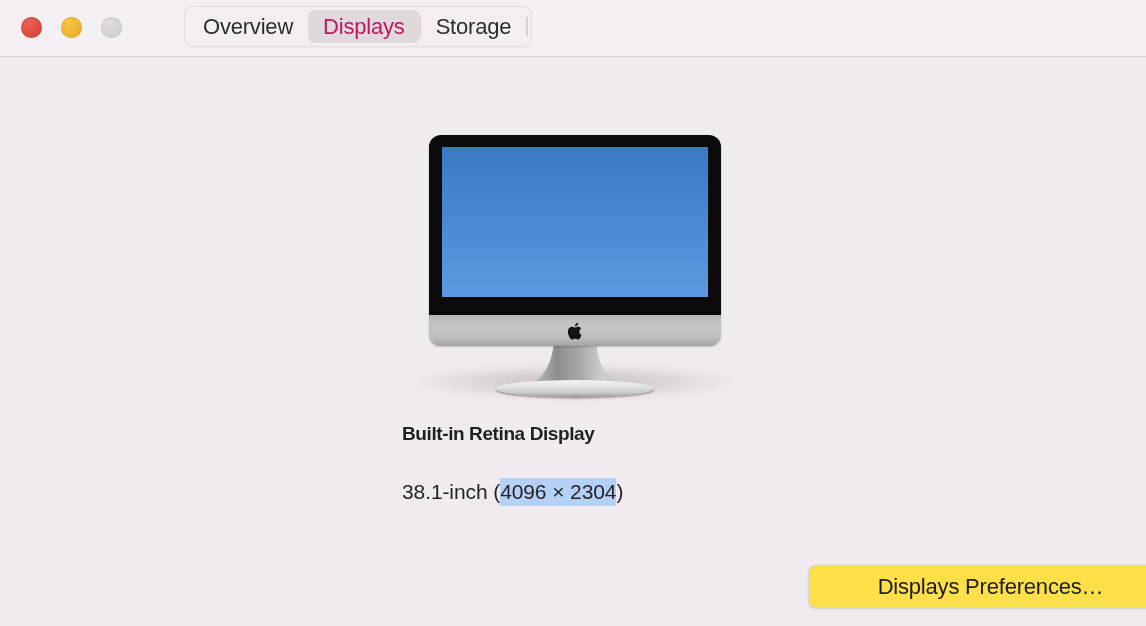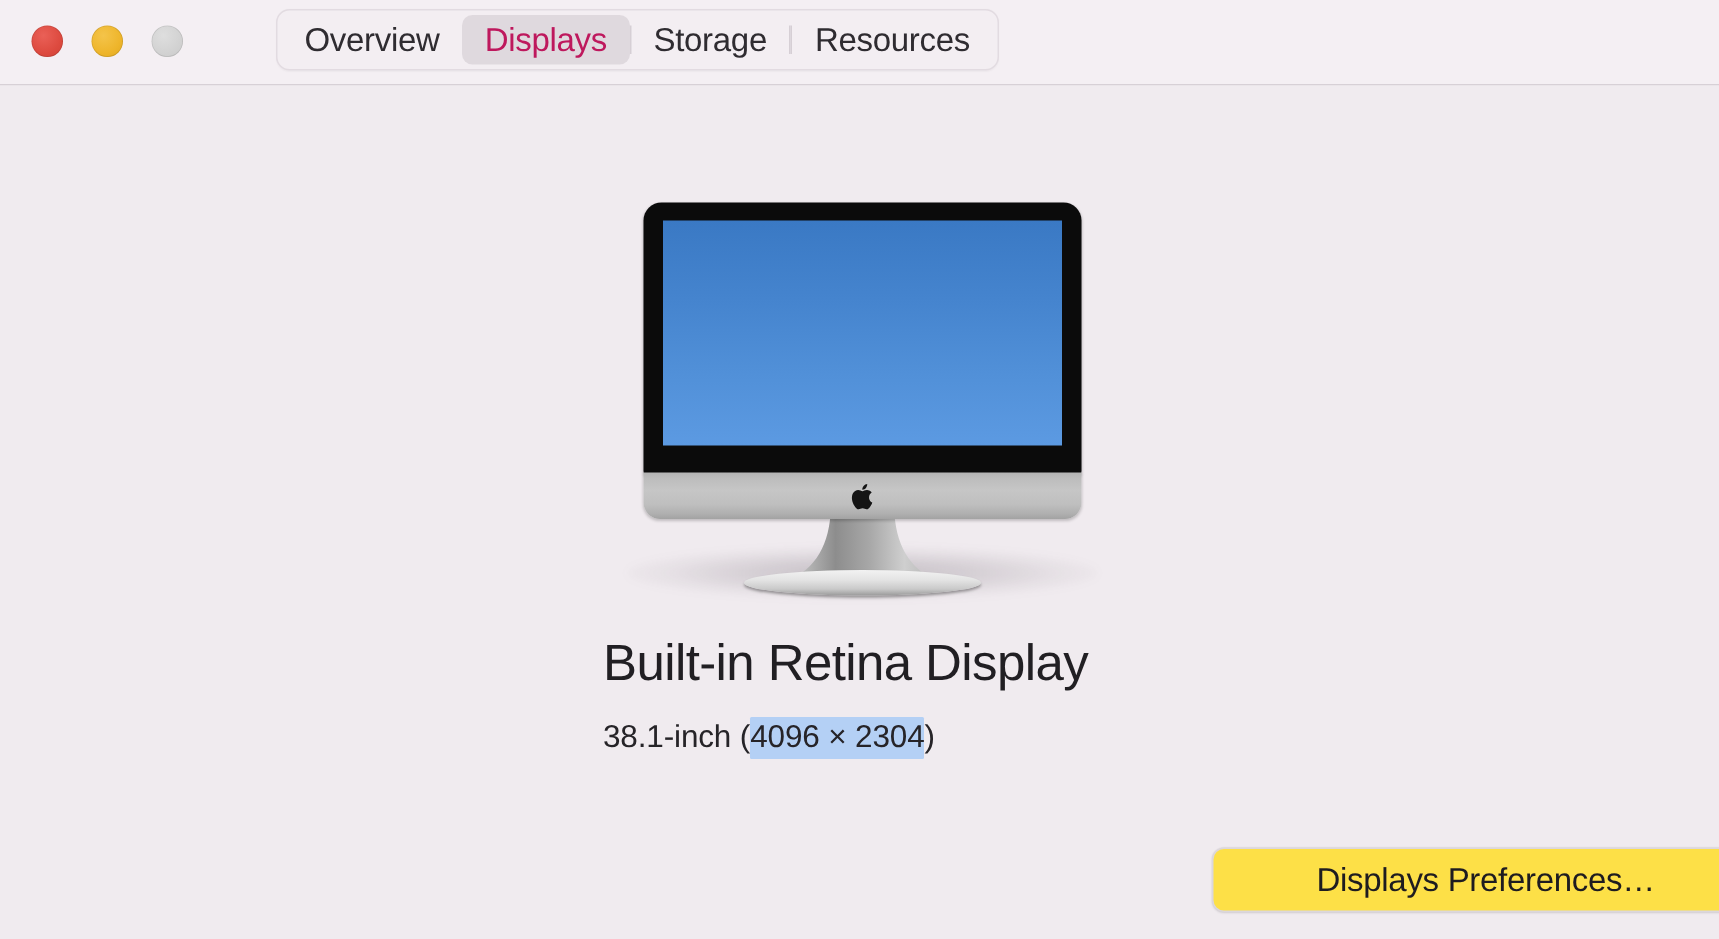"Resources" div.tab { html: <div>Resources</div> -> none }
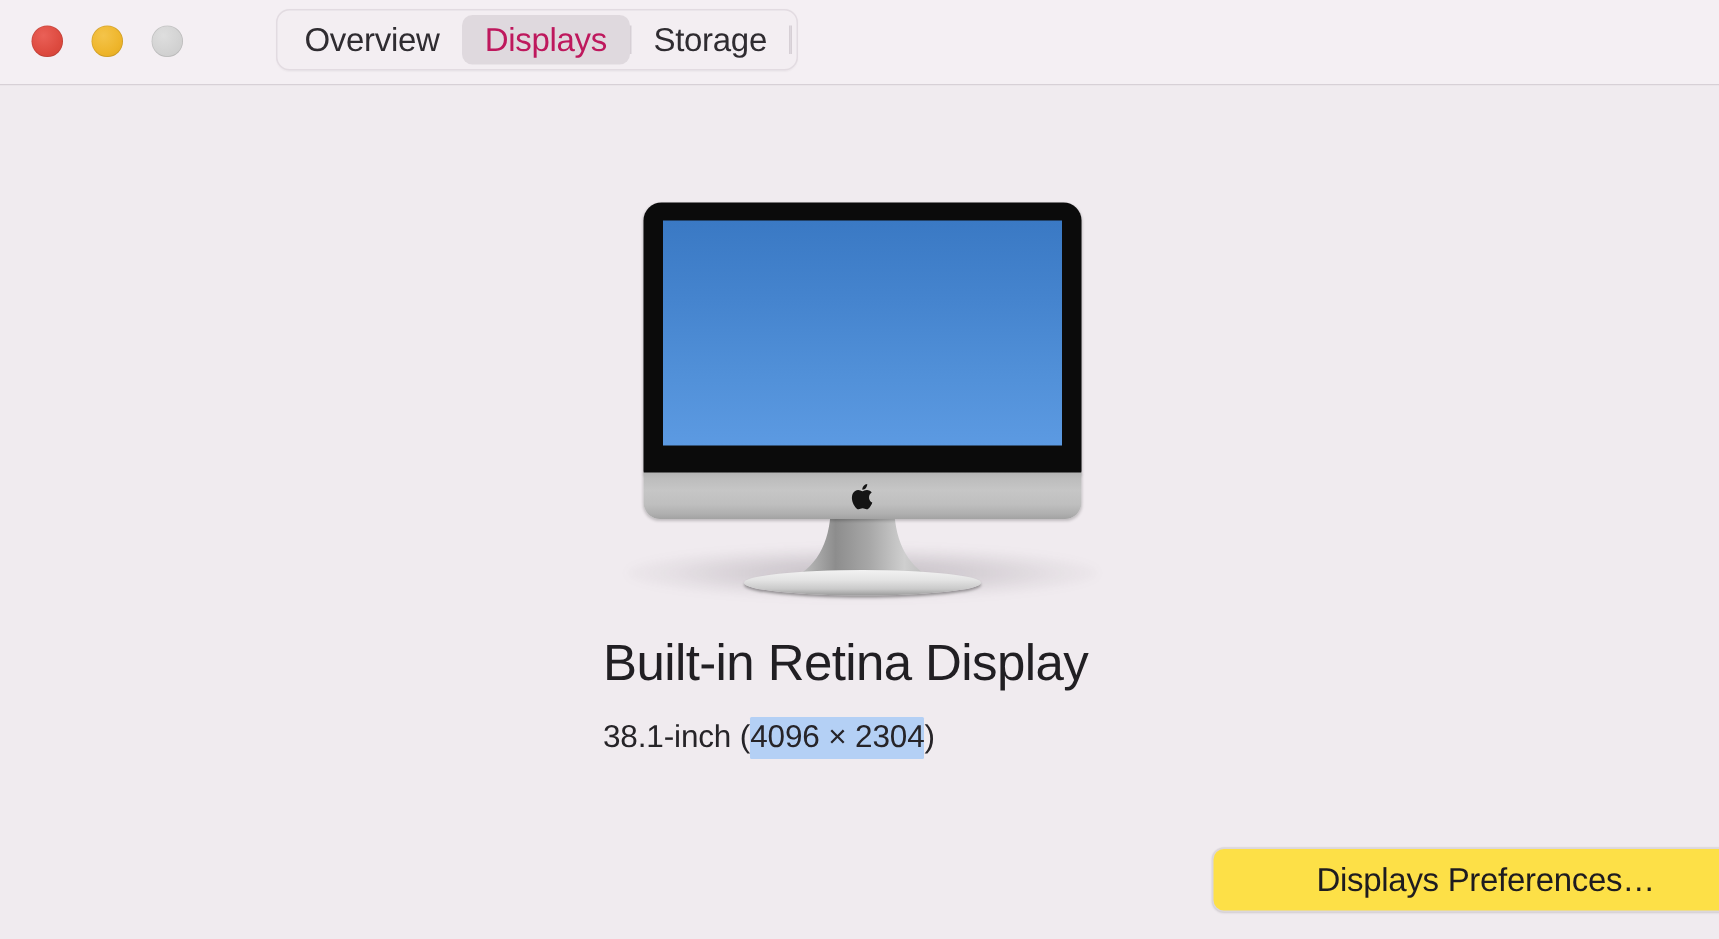"Built-in Retina Display" .display-title { font-size: 34px -> 19px; font-weight: normal -> bold }
